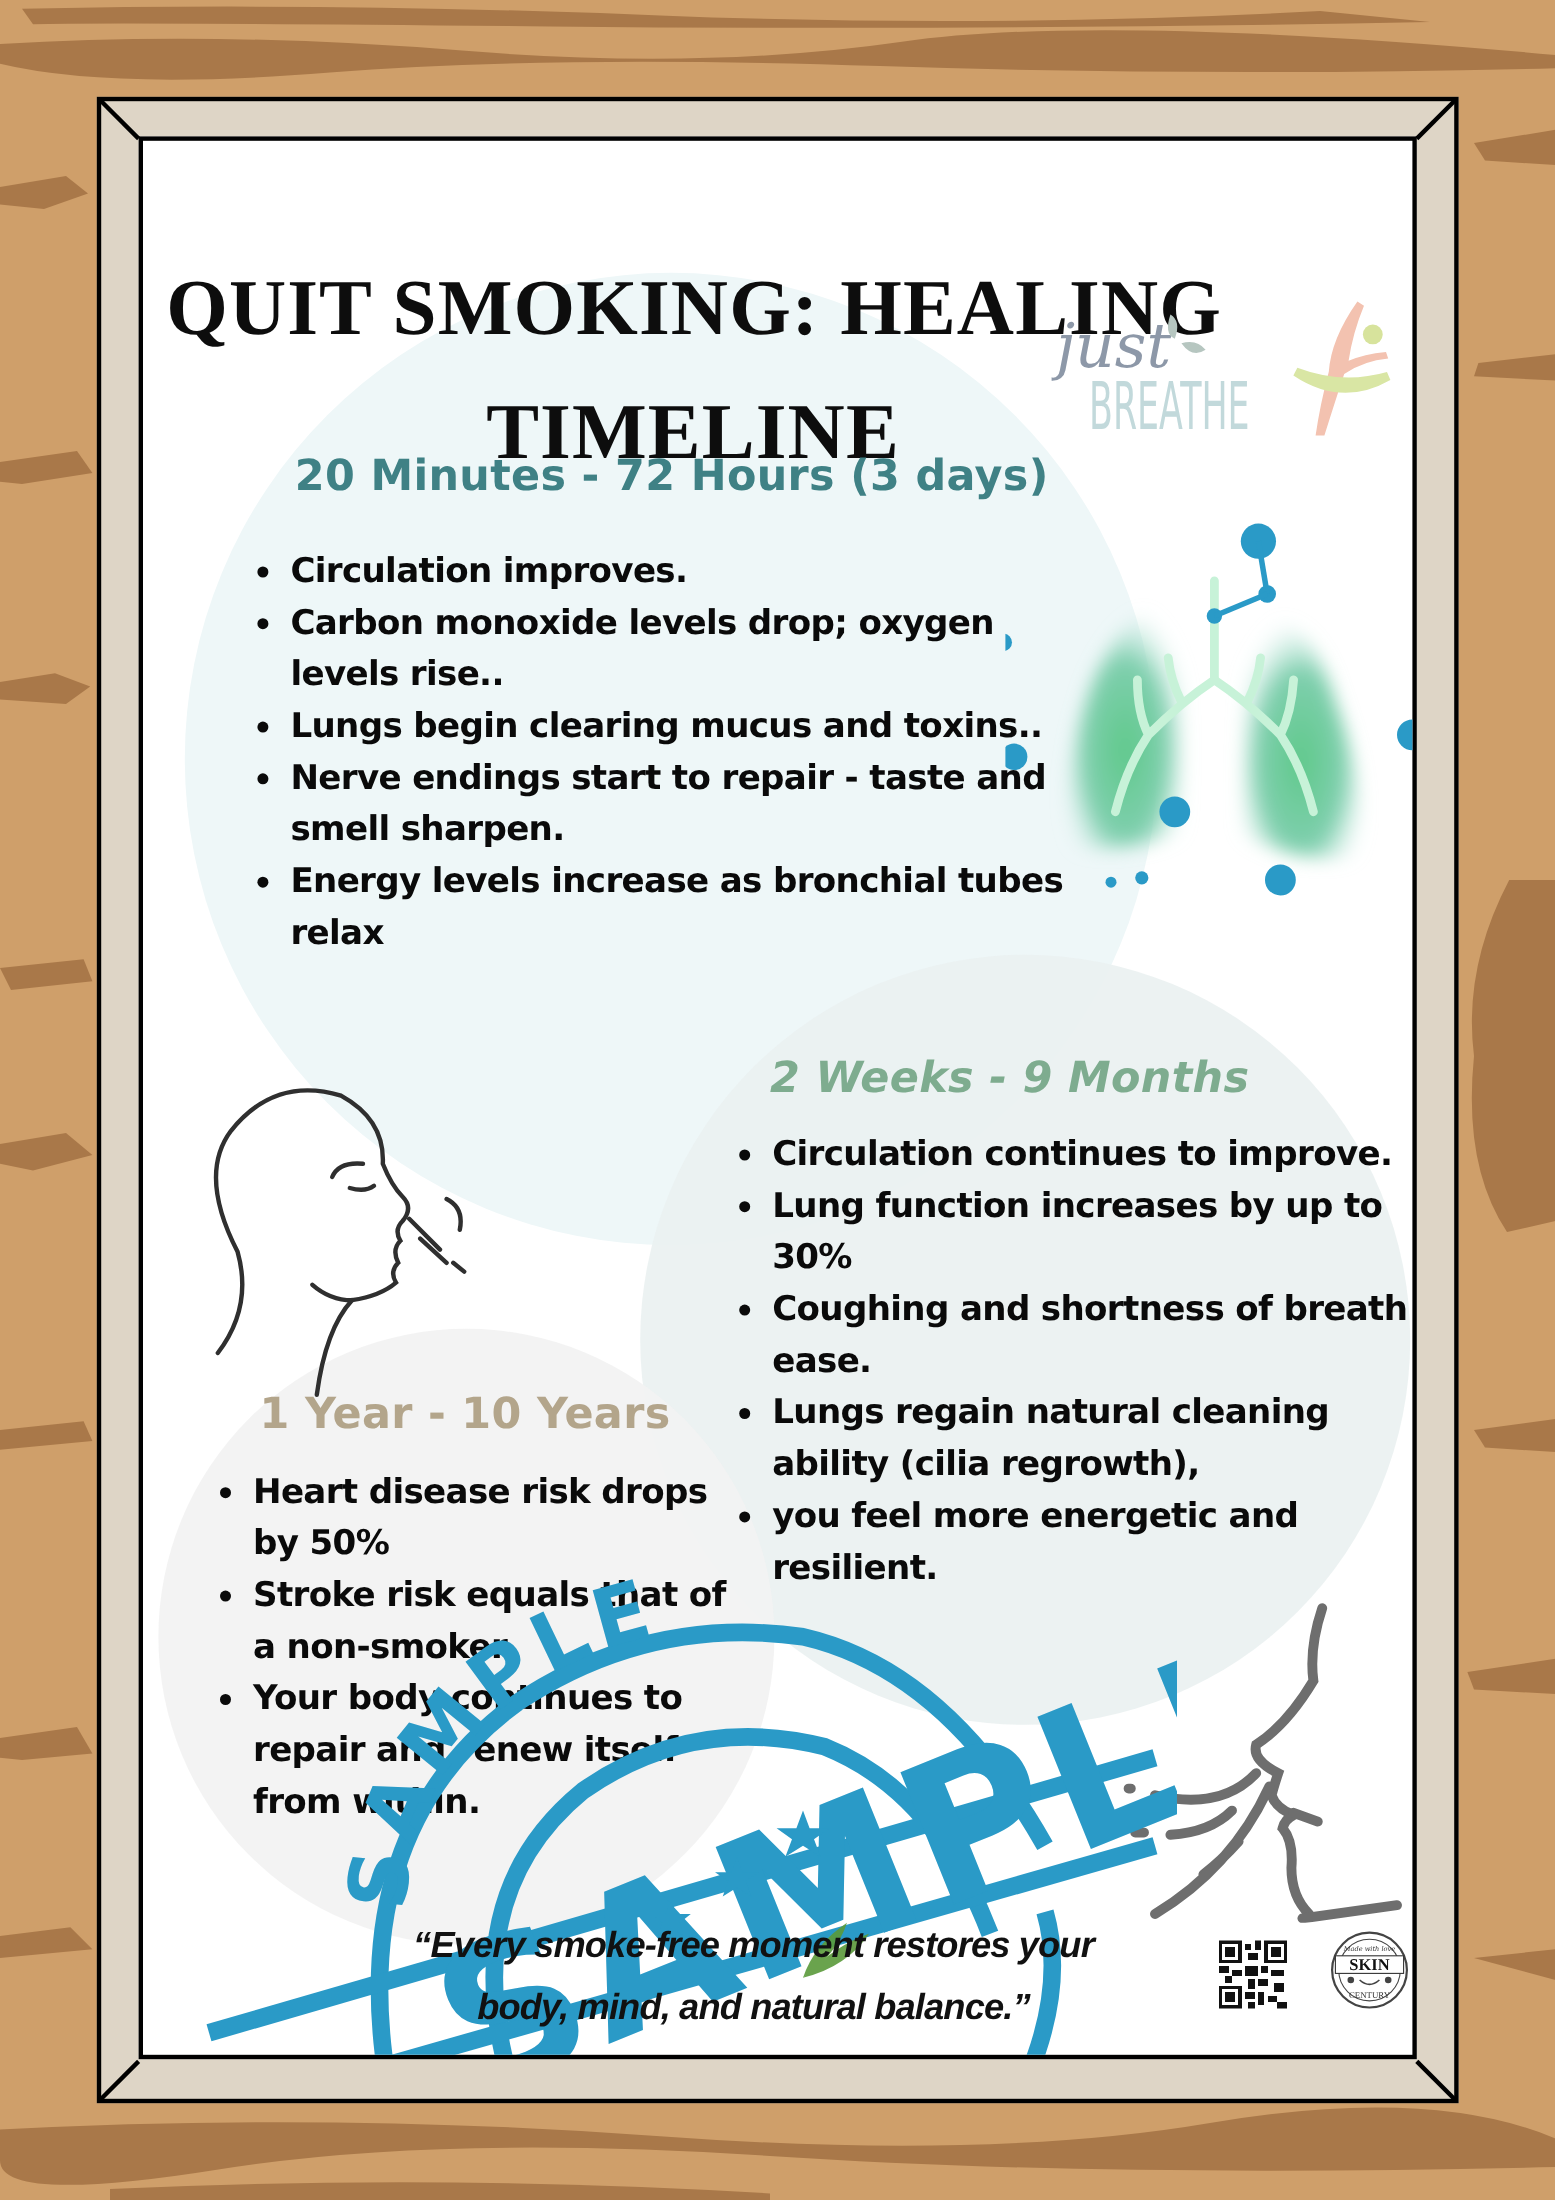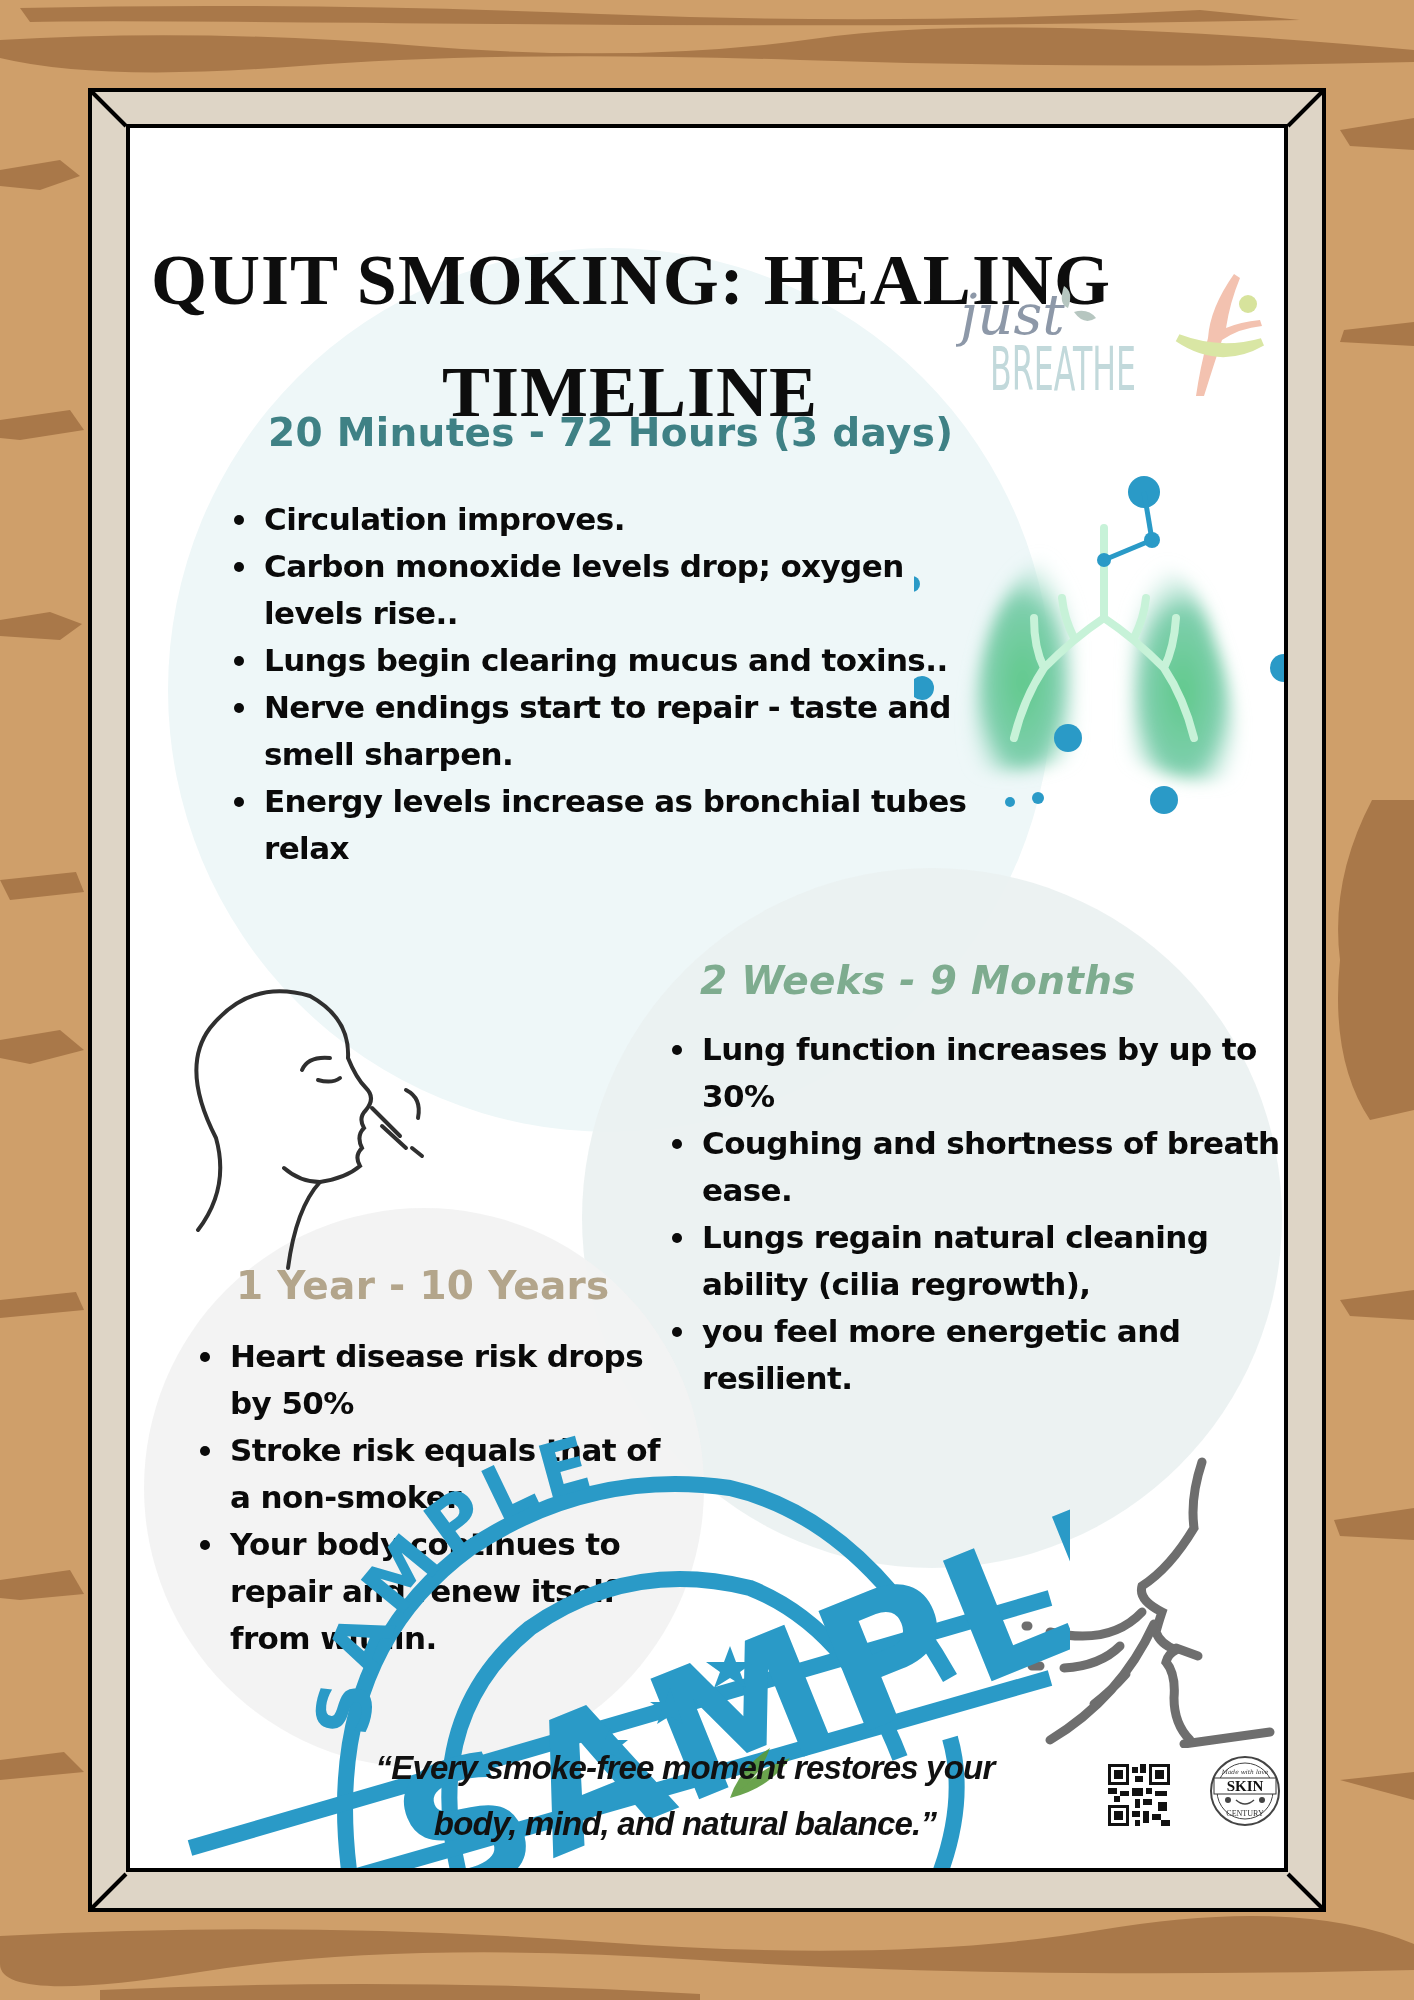"Circulation continues to improve." li { html: none -> <li>Circulation continues to improve.</li> }
